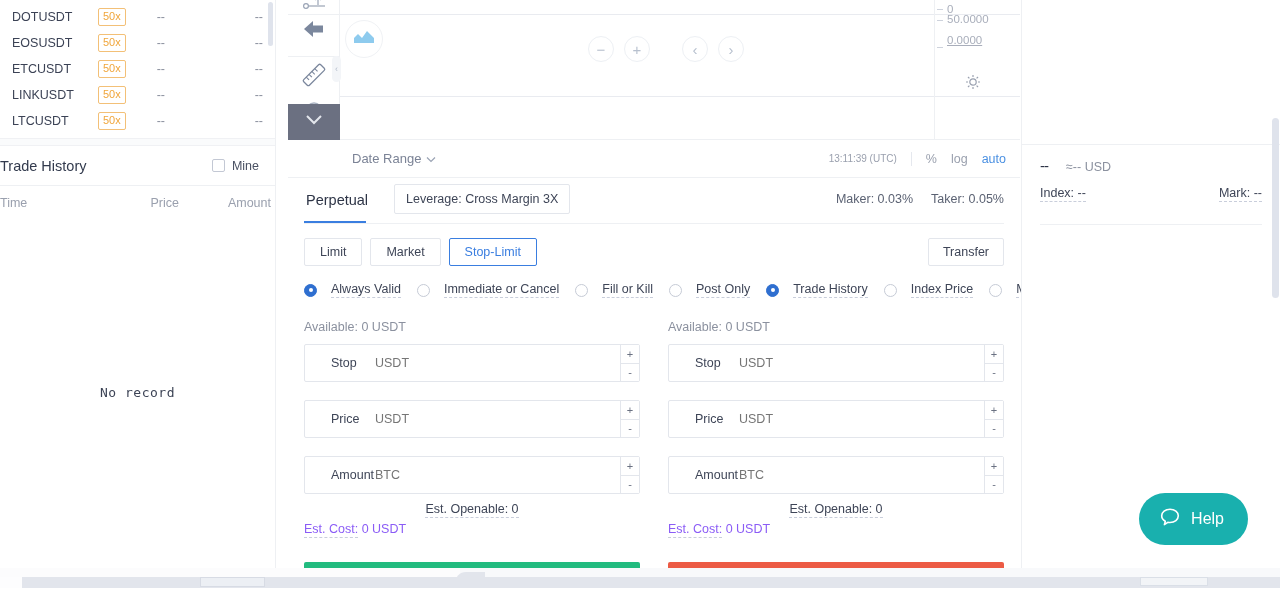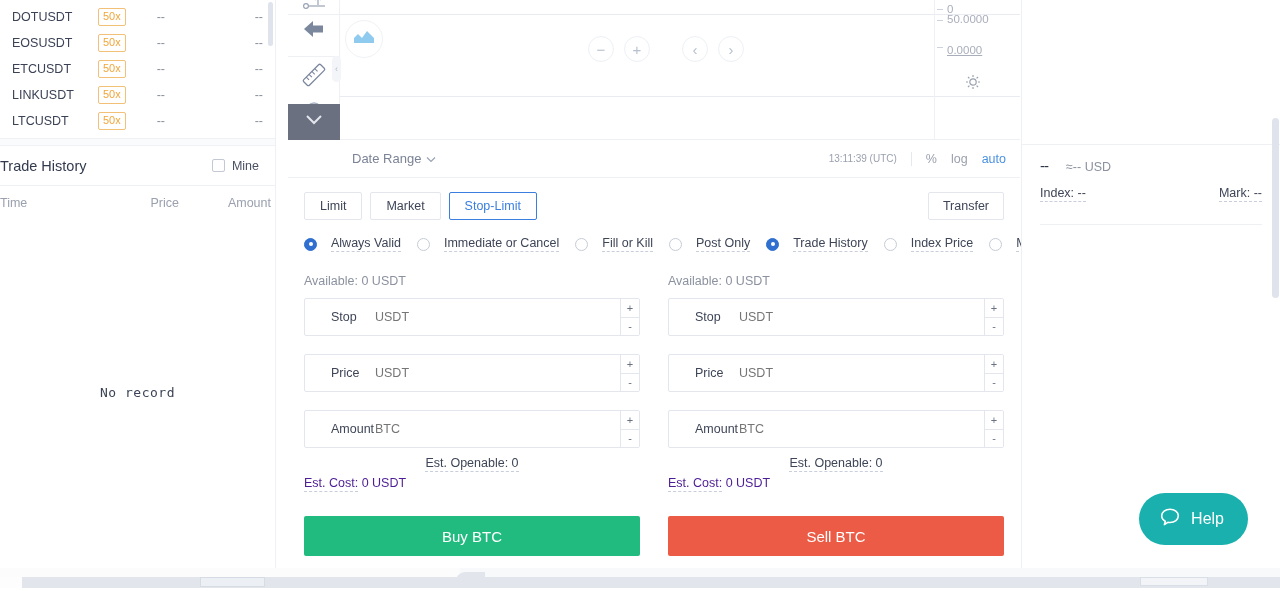"0.0000" span.ax-lbl { top: 44px -> 34px }
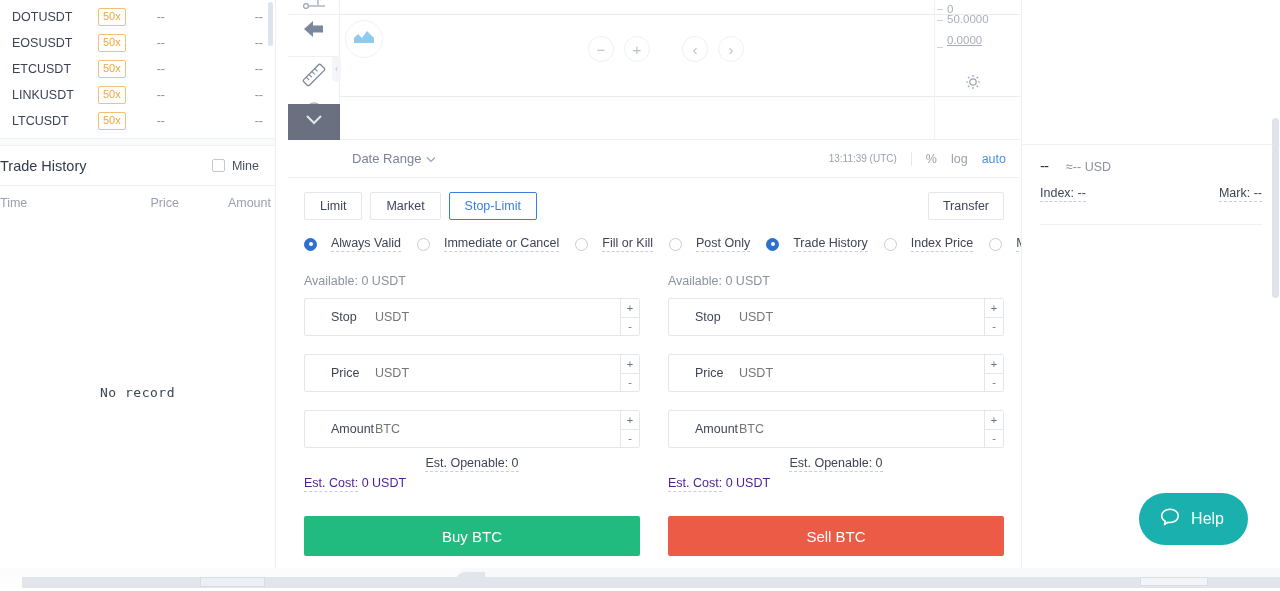"Perpetual" div.tp-head { html: none -> <div> <span>Perpetual</span> <span></span> <span>Leverage: Cross Margin 3X</span> <span> <span>Maker: 0.03%</span> <span>Taker: 0.05%</span> </span> </div> }
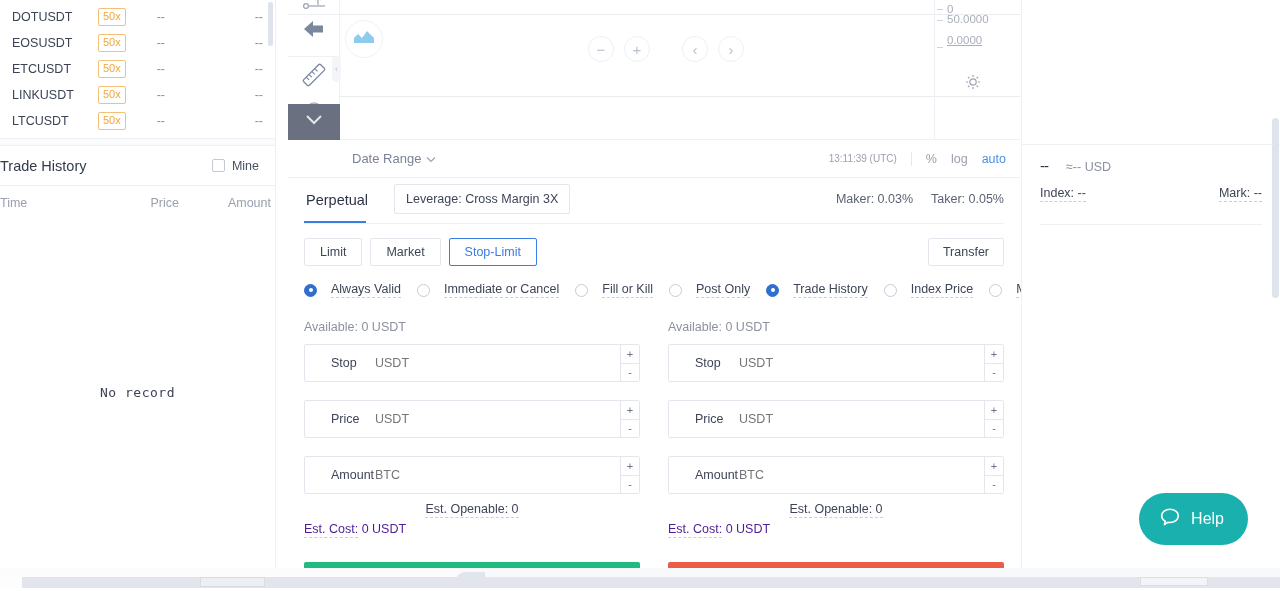"Est. Cost: 0 USDT" .est-cost { color: #4c1d95 -> #8b5cf6 }
